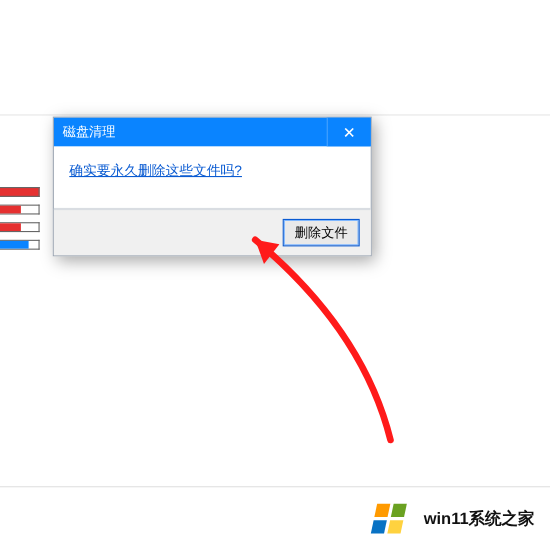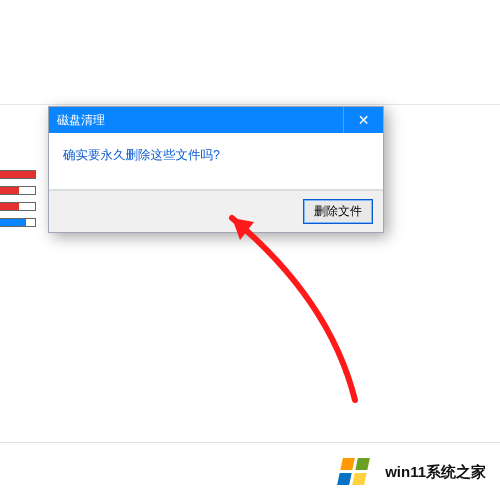"磁盘清理" .dialog { width: 336px -> 290px }
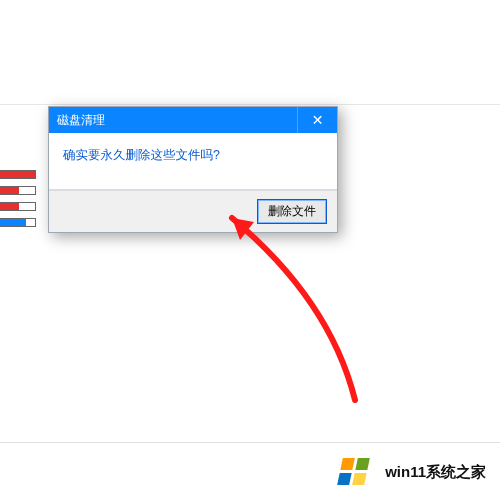"确实要永久删除这些文件吗?" .dialog-body { text-decoration: none -> underline }
